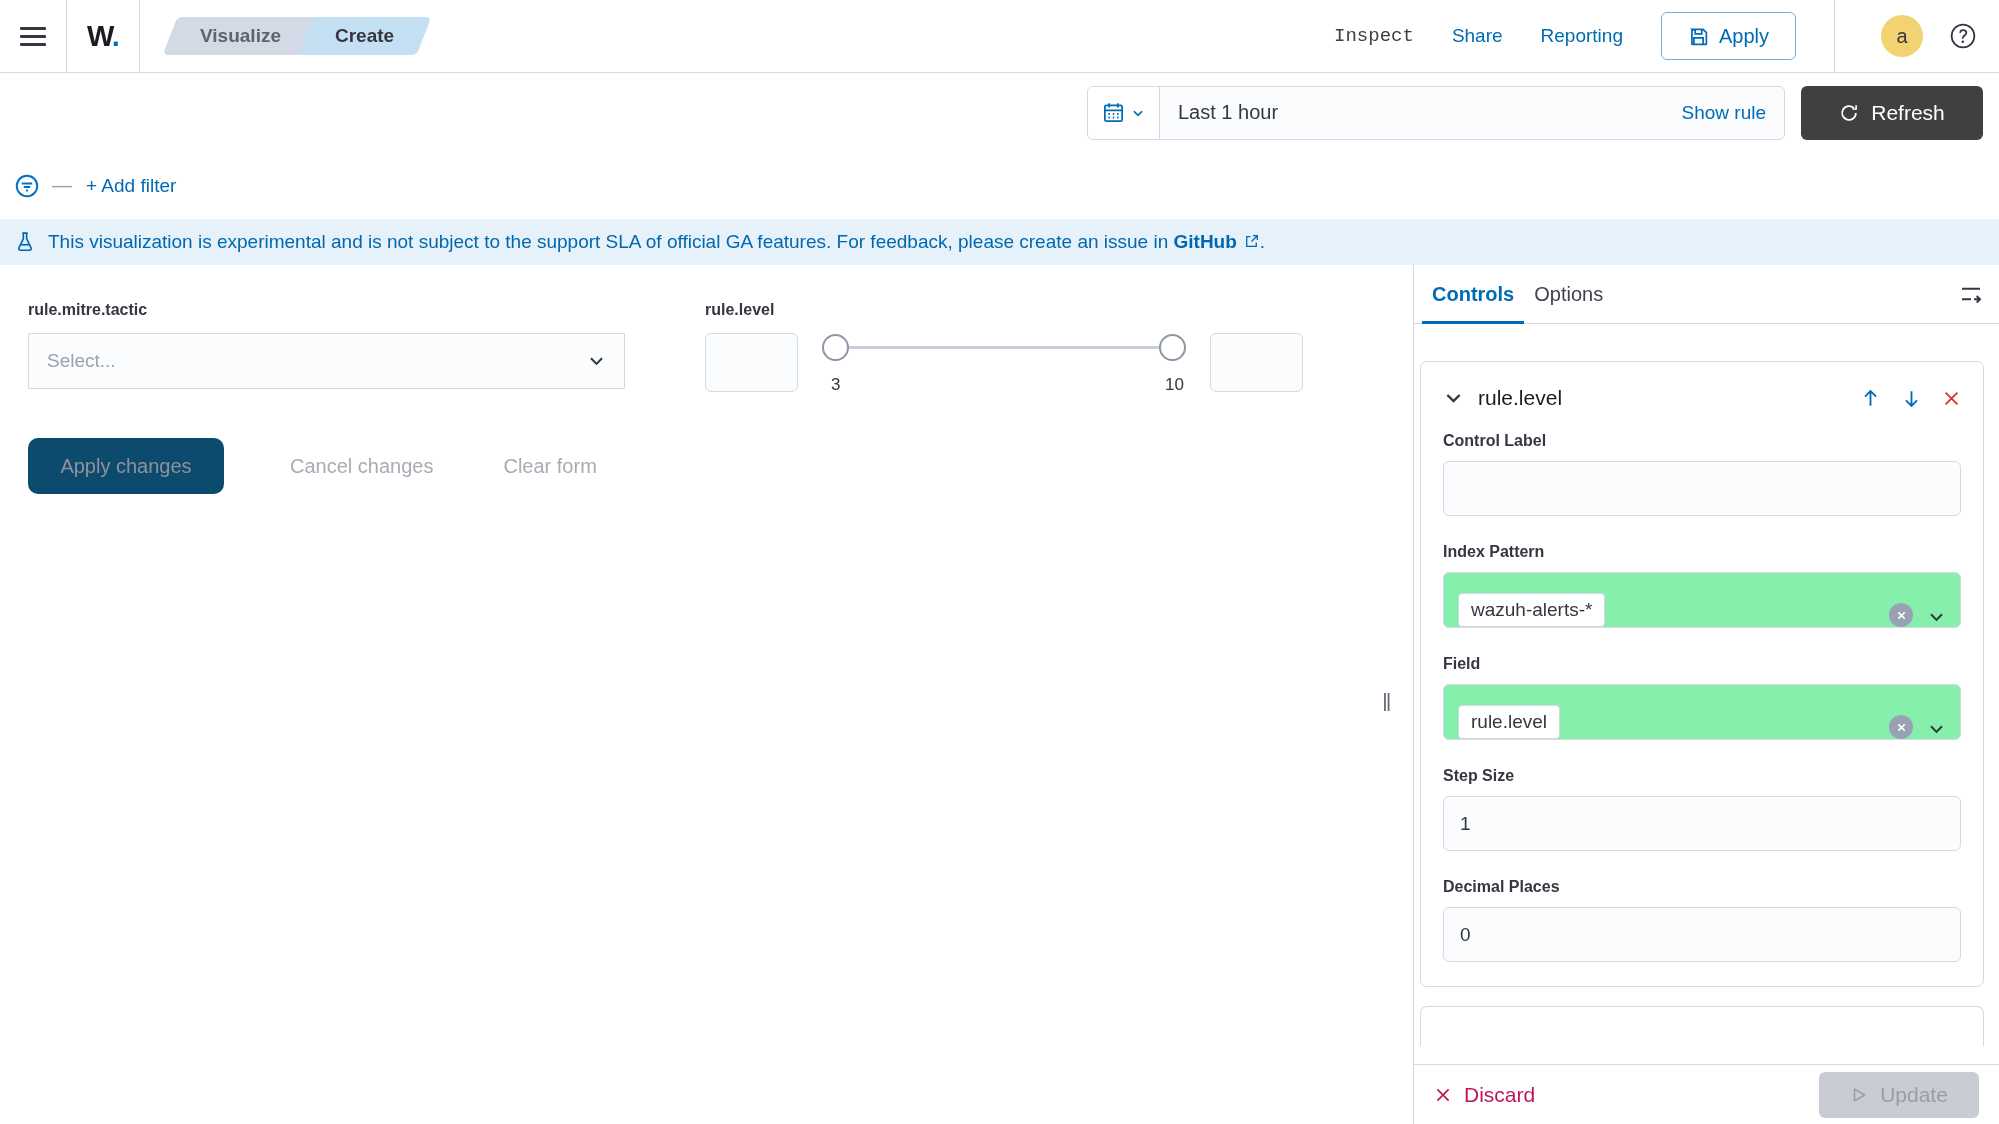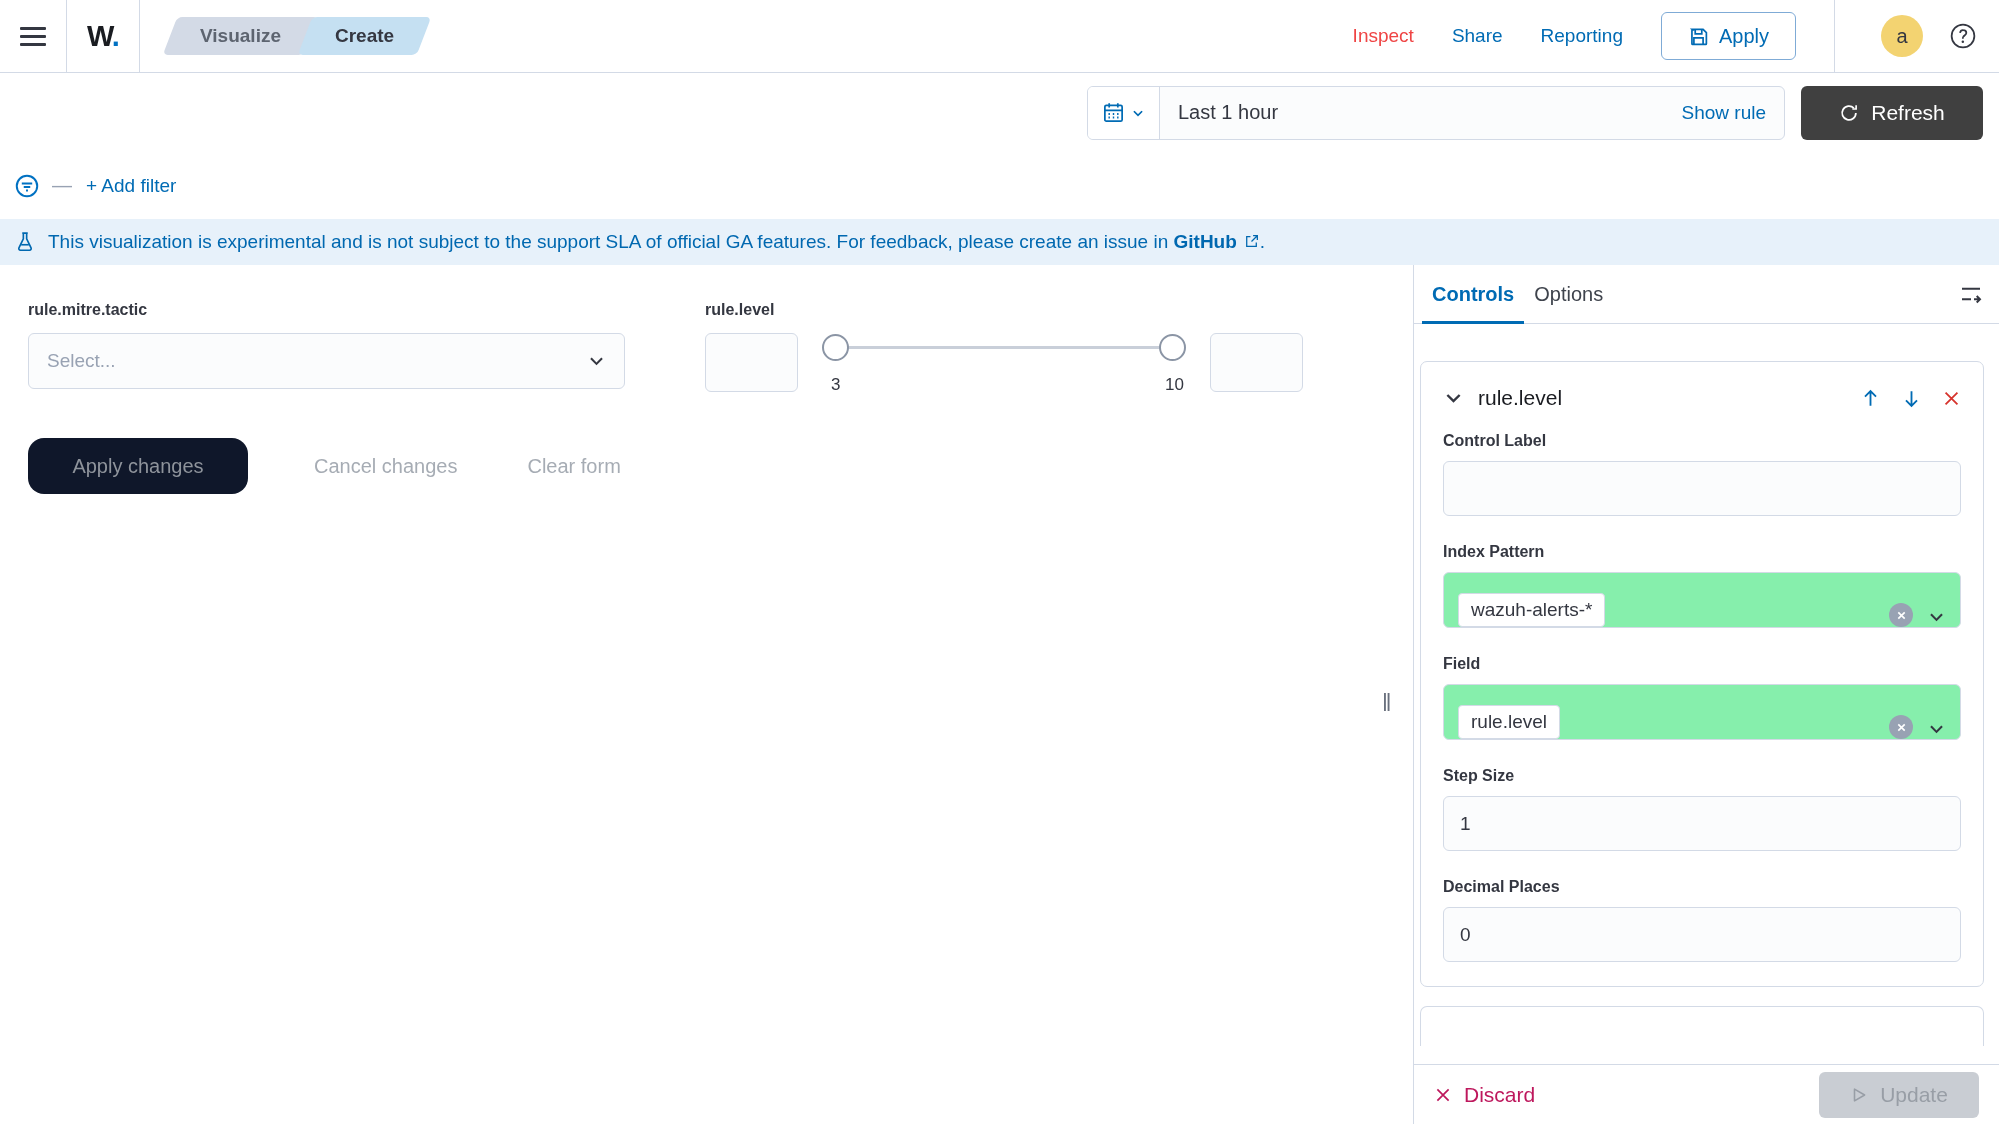"Inspect" .top-link.disabled { color: #ef4444 -> #404040; font-family: none -> Liberation Mono, monospace }
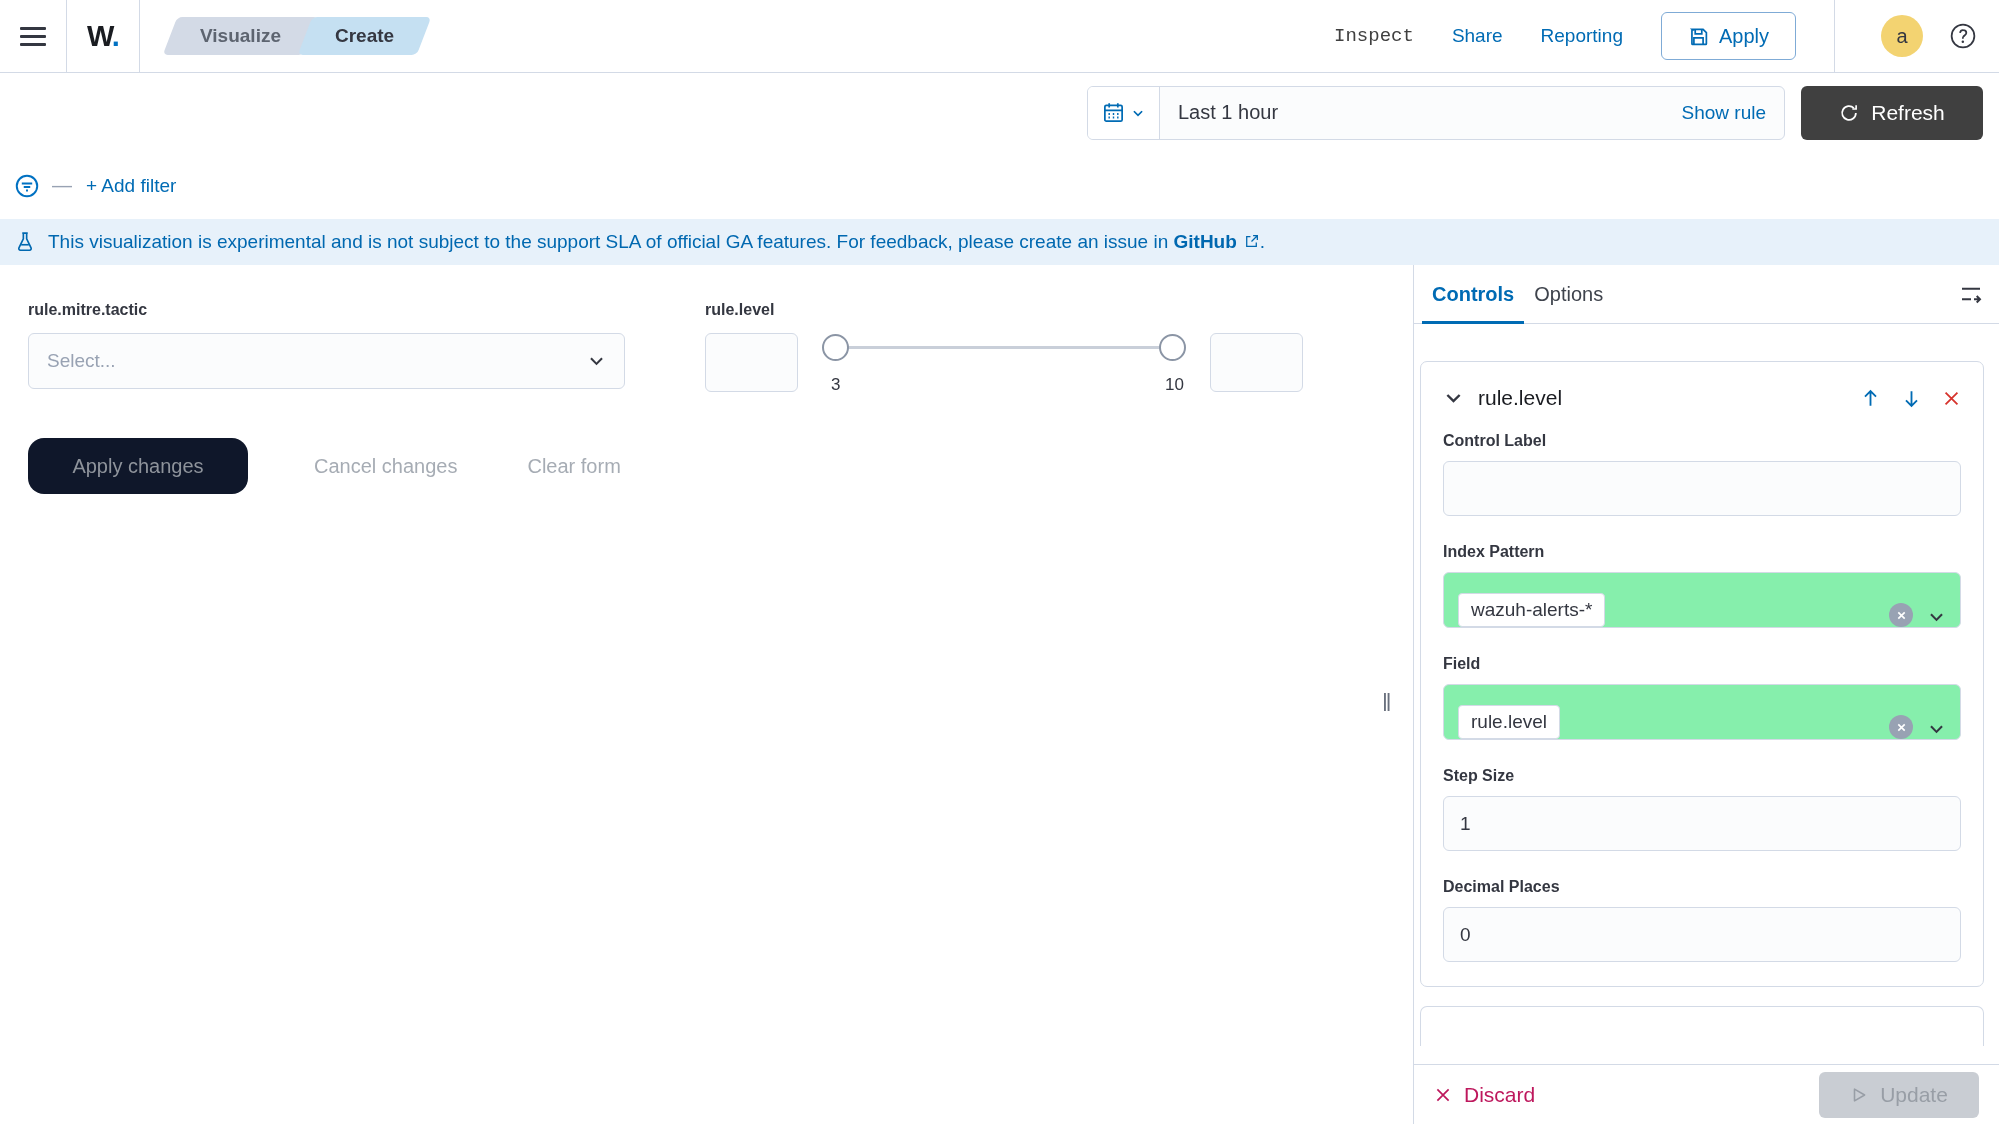"Select..." .fake-select { border-radius: 6px -> 1px }
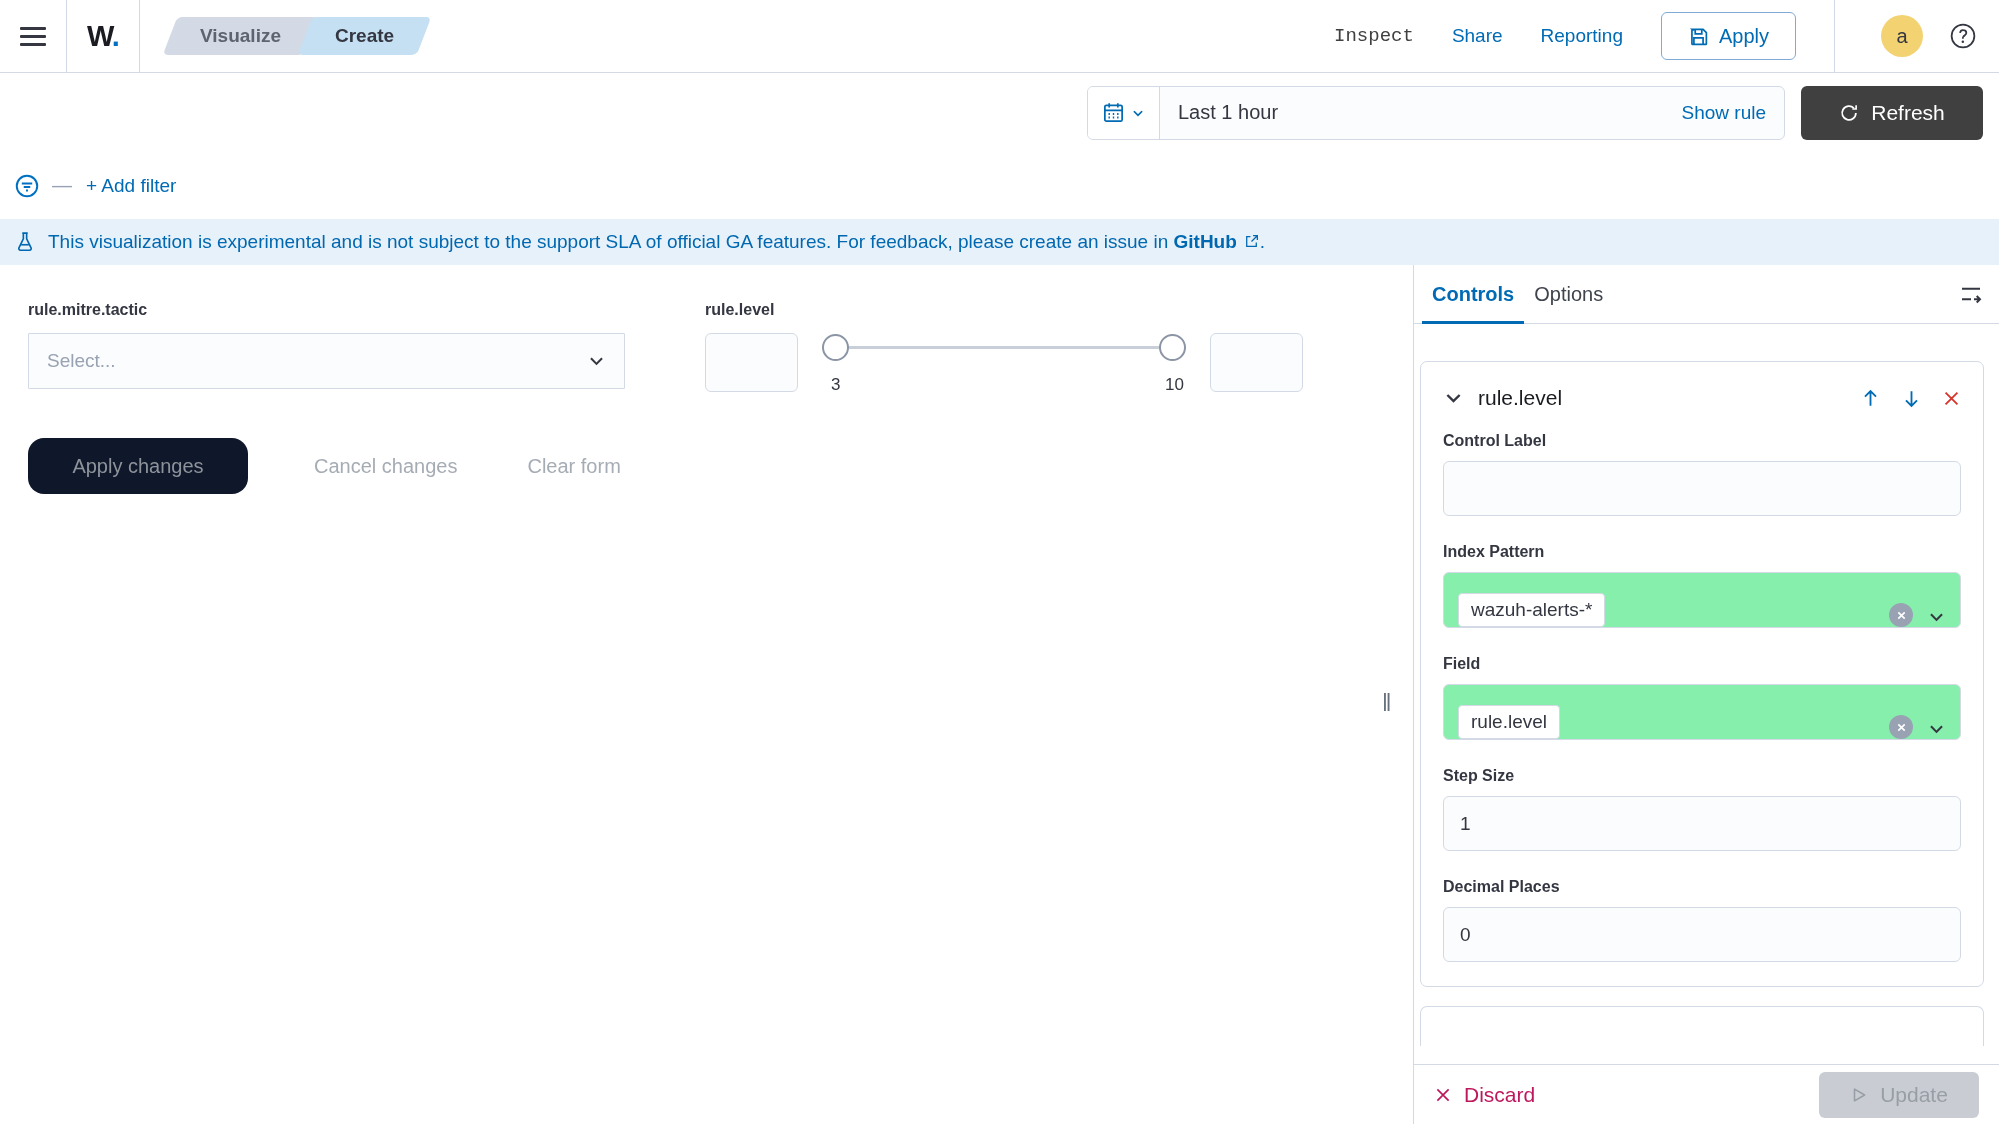"Apply changes" .apply-btn { background: #0f172a -> #0c4a6e; border-radius: 16px -> 10px; width: 220px -> 196px }
